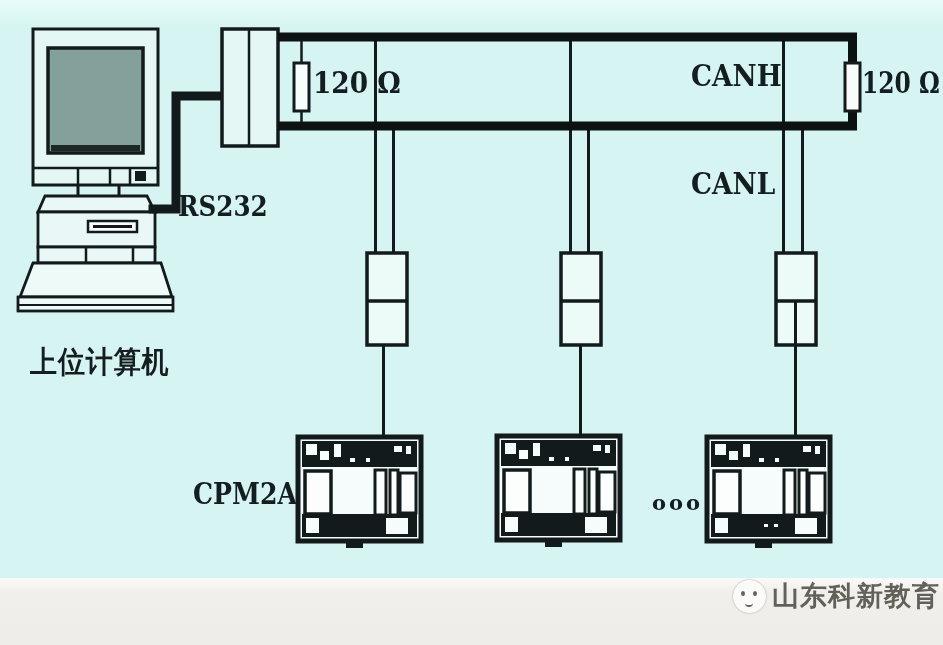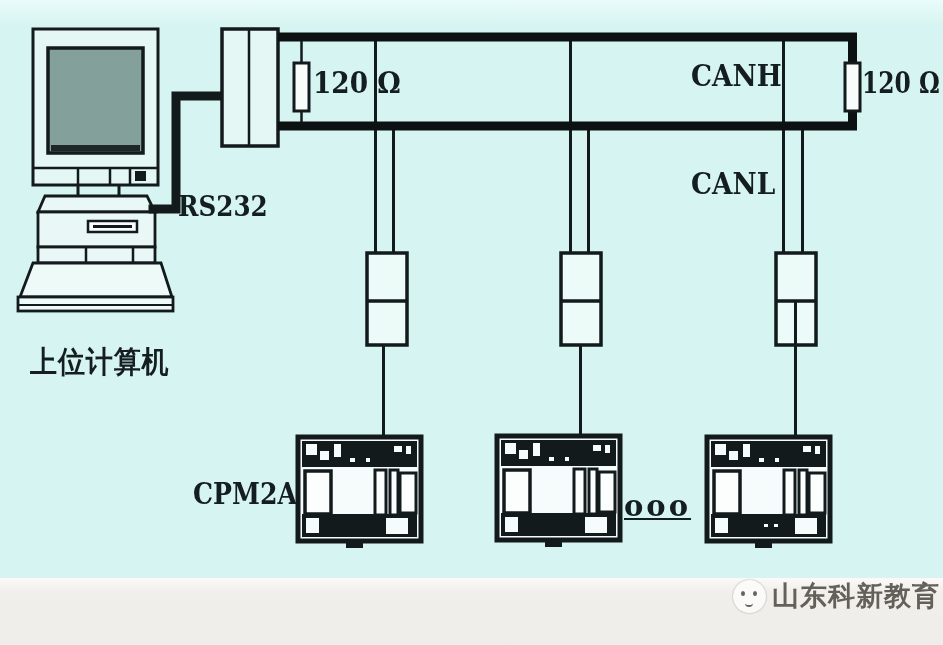"ooo" .lbl-ooo { font-size: 29px -> 21px; left: 624px -> 652px; text-decoration: underline -> none }
